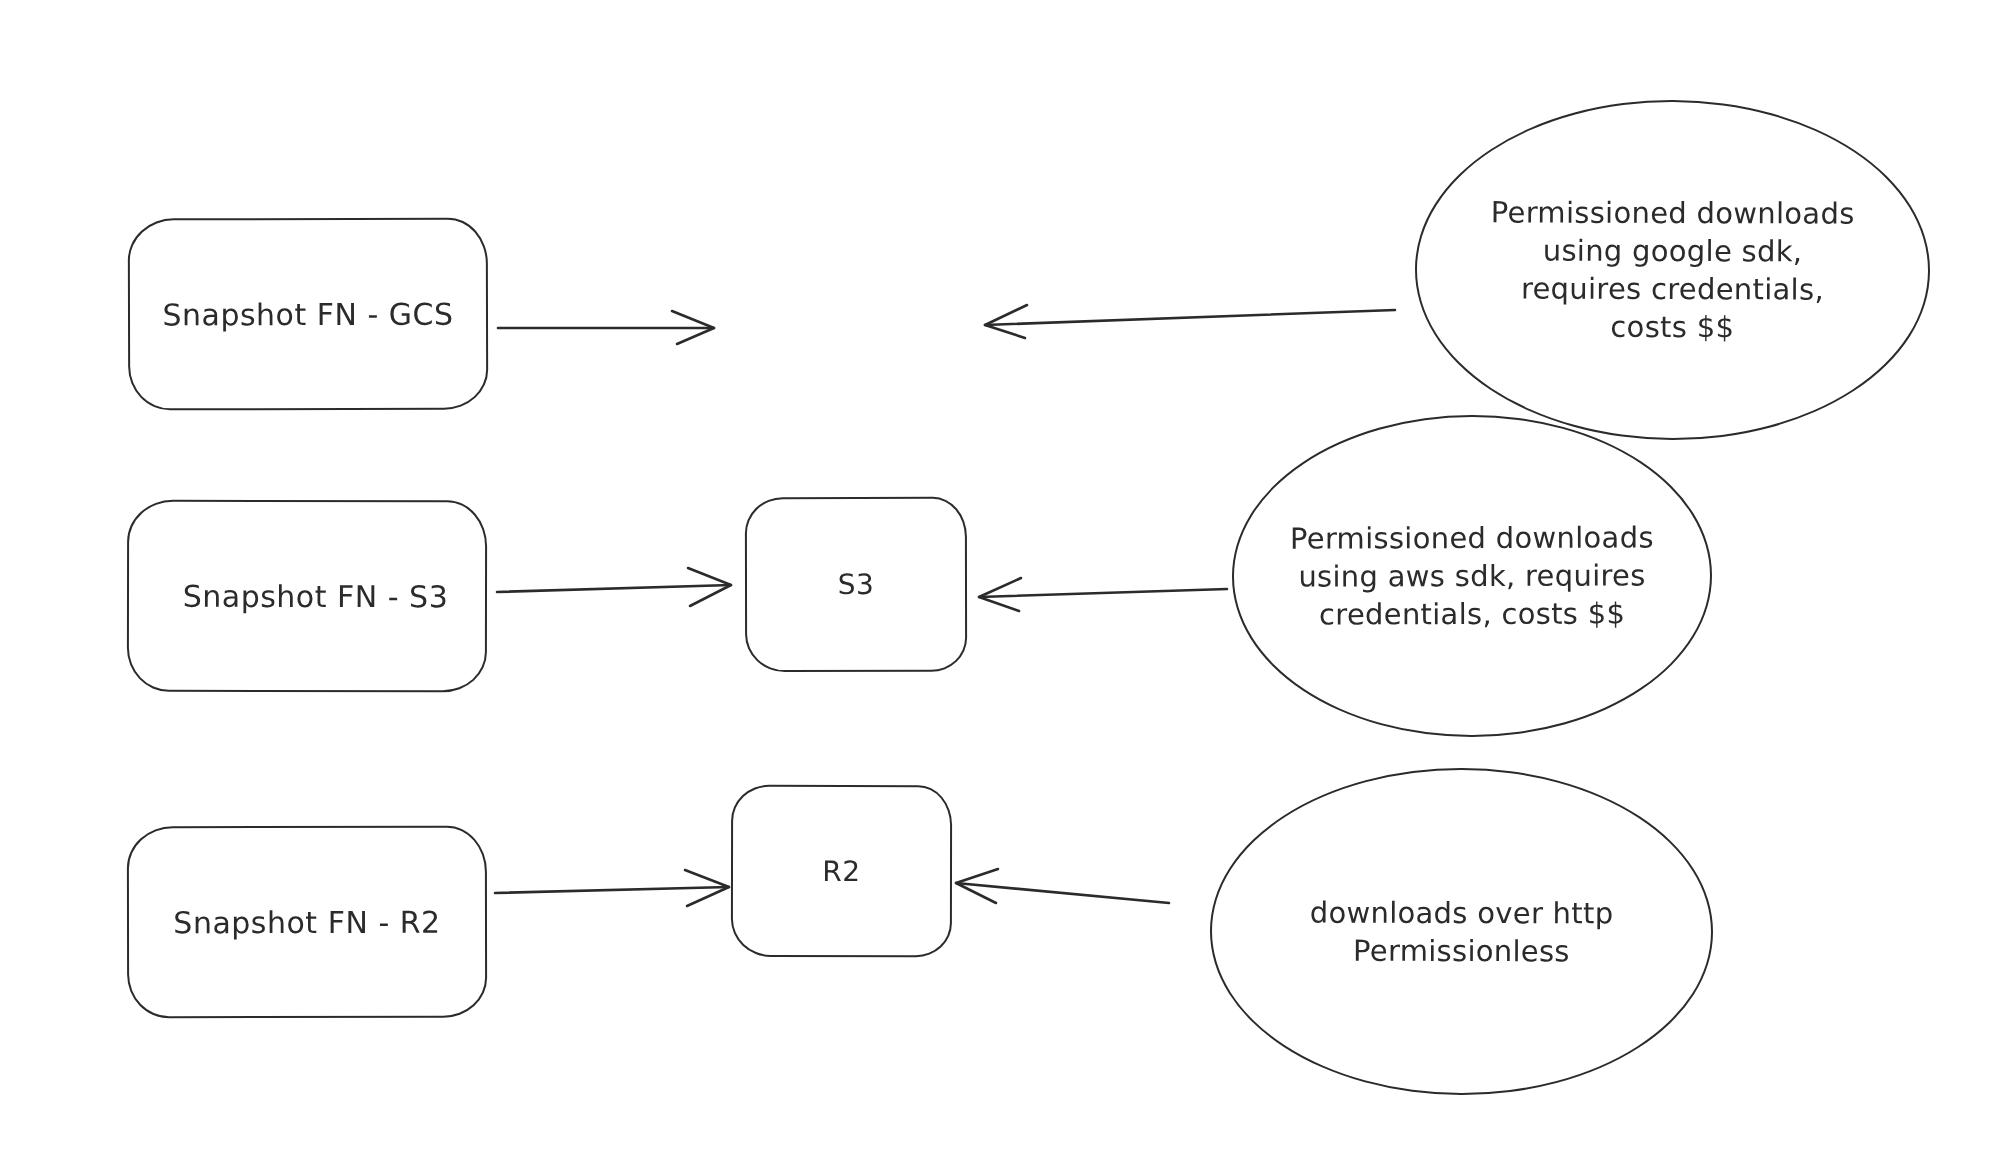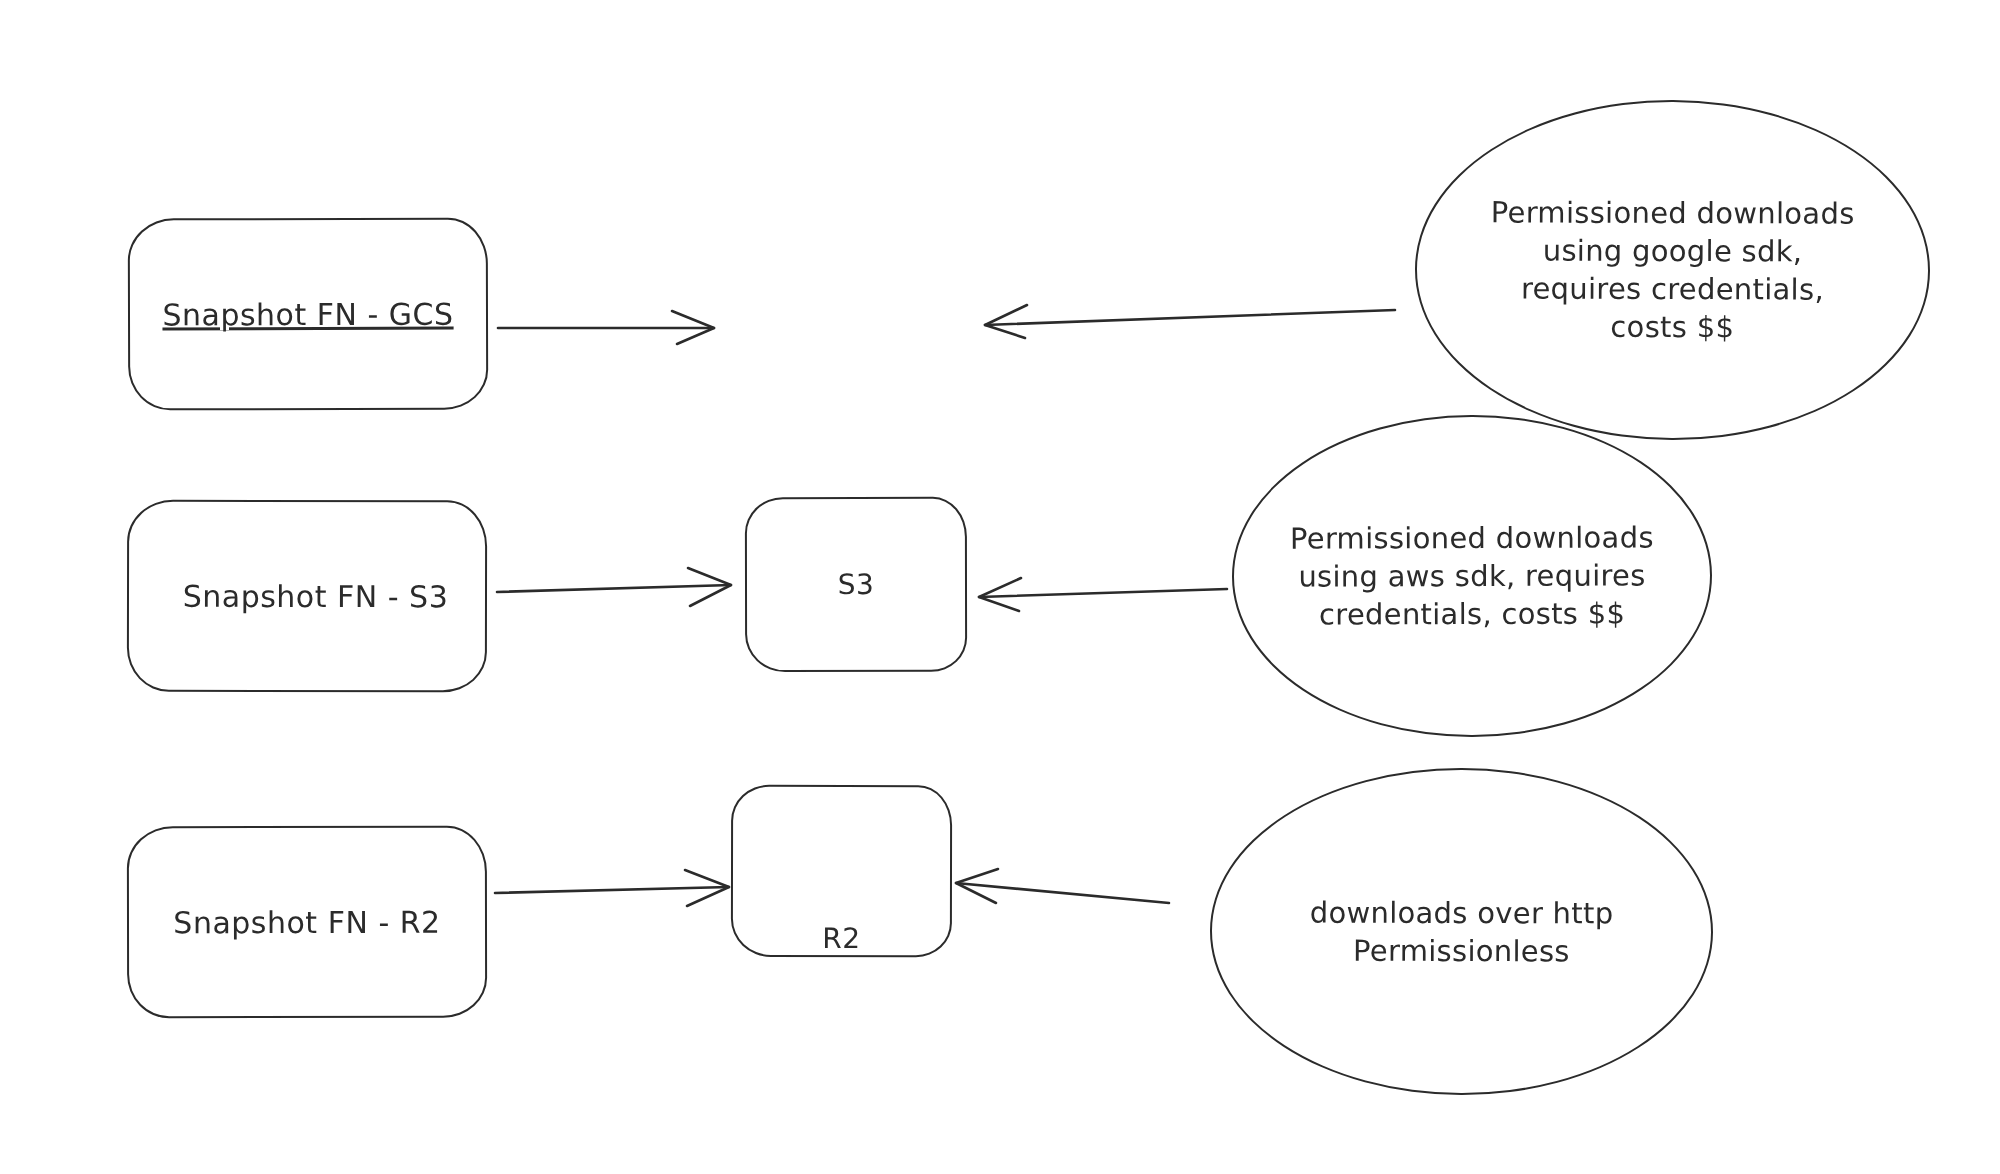"Snapshot FN - GCS" .fn-rect-1 { text-decoration: underline -> none }
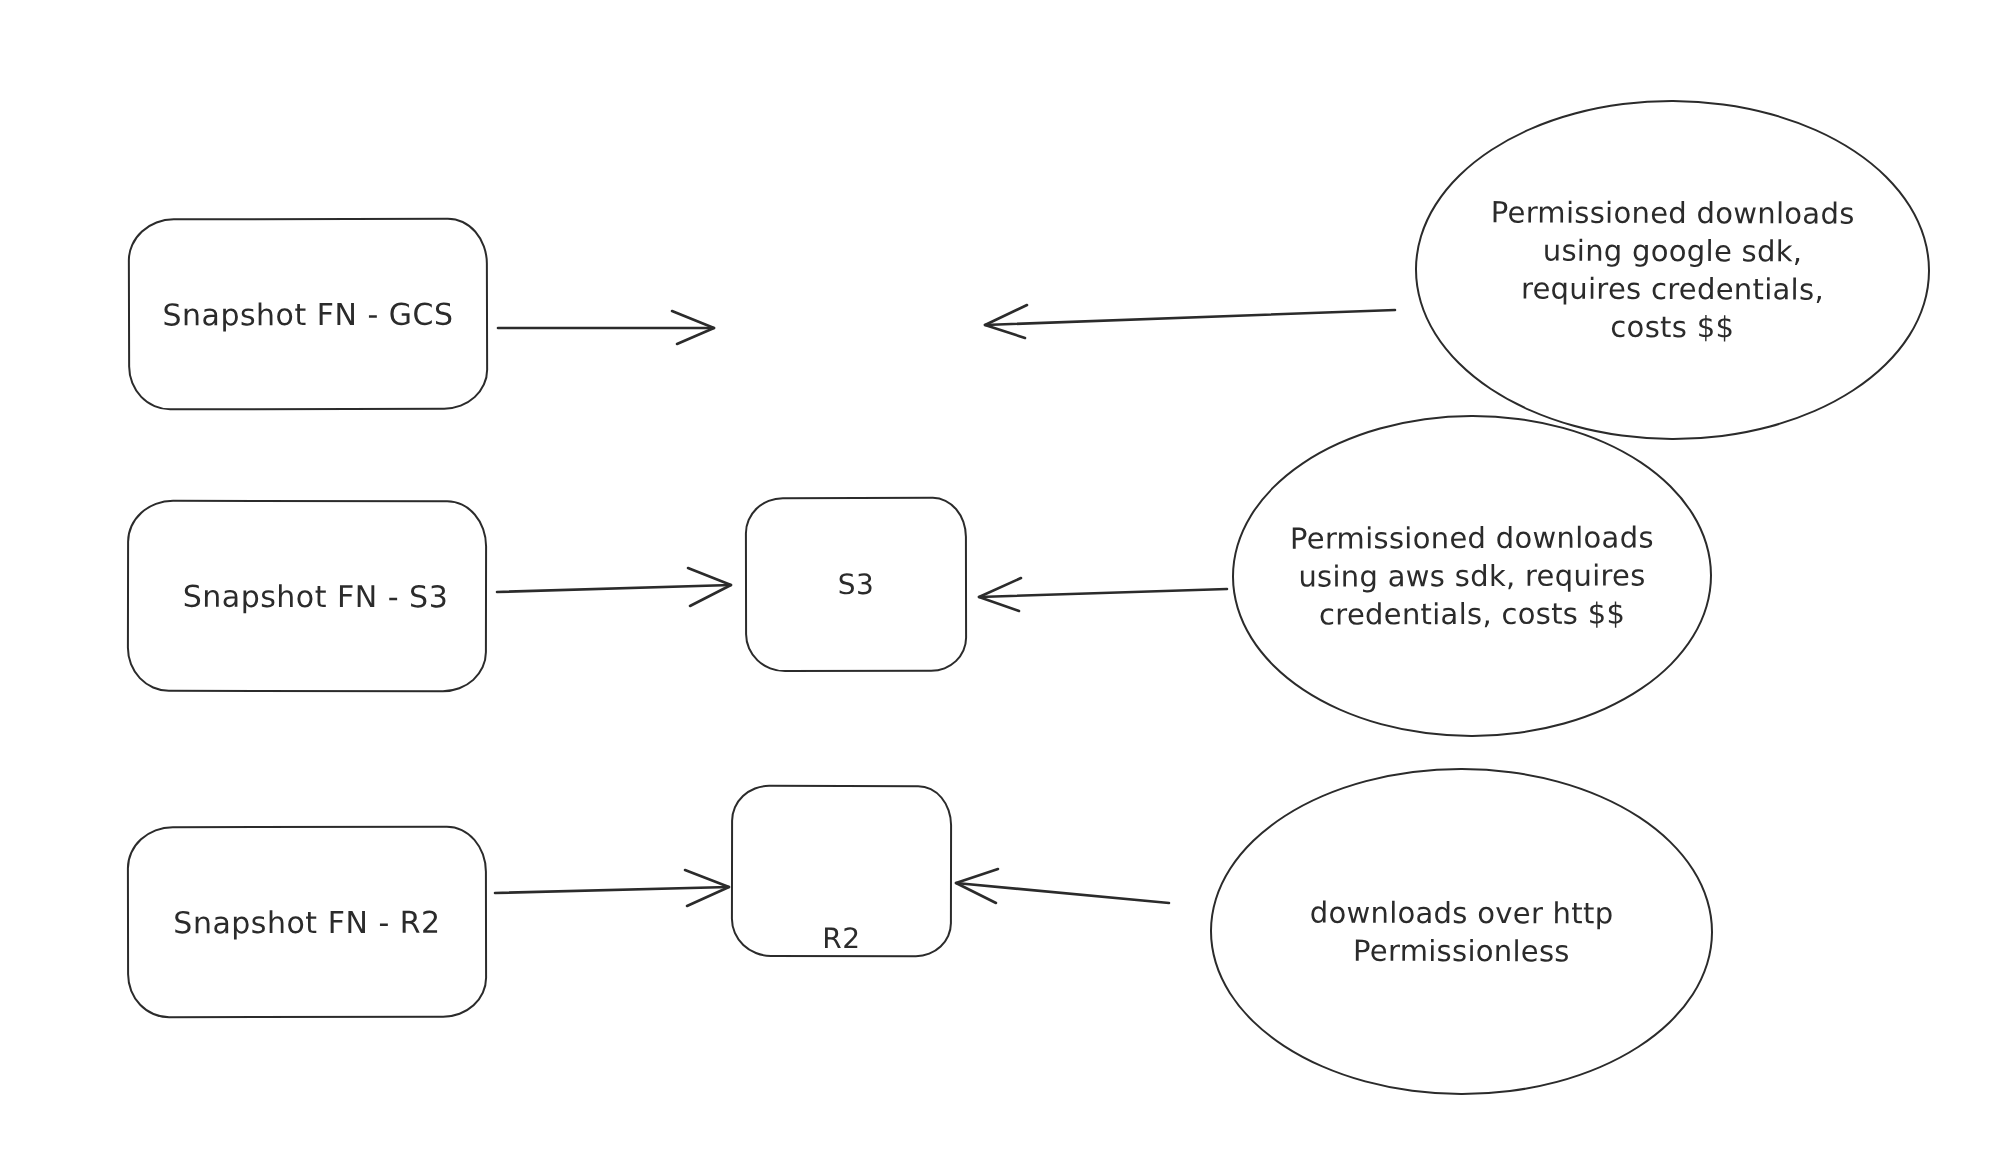"R2" .store-box-3 { align-items: flex-end -> none }
